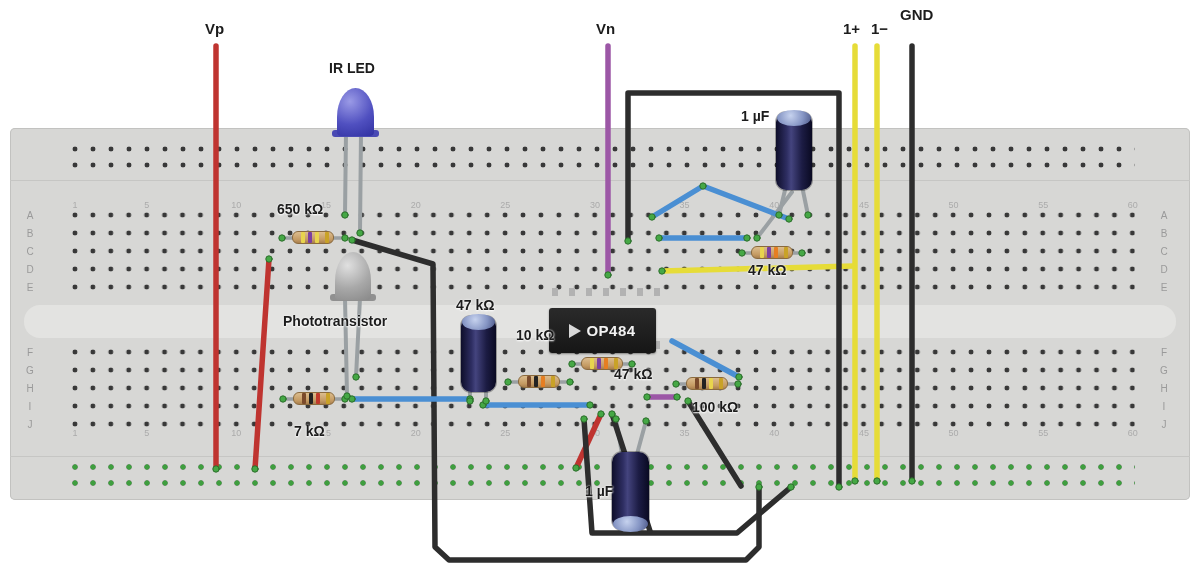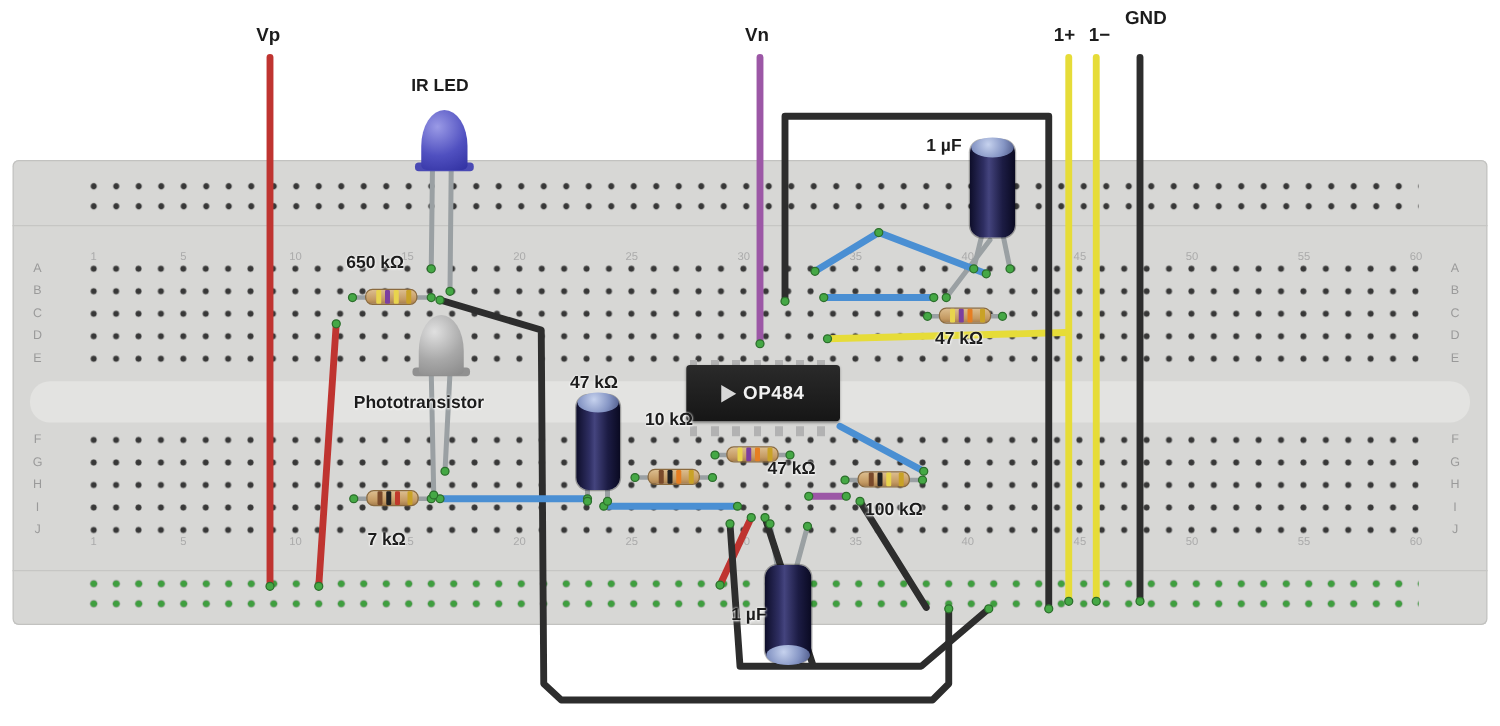"OP484" div.ic { top: 292px -> 308px; width: 123px -> 107px }
